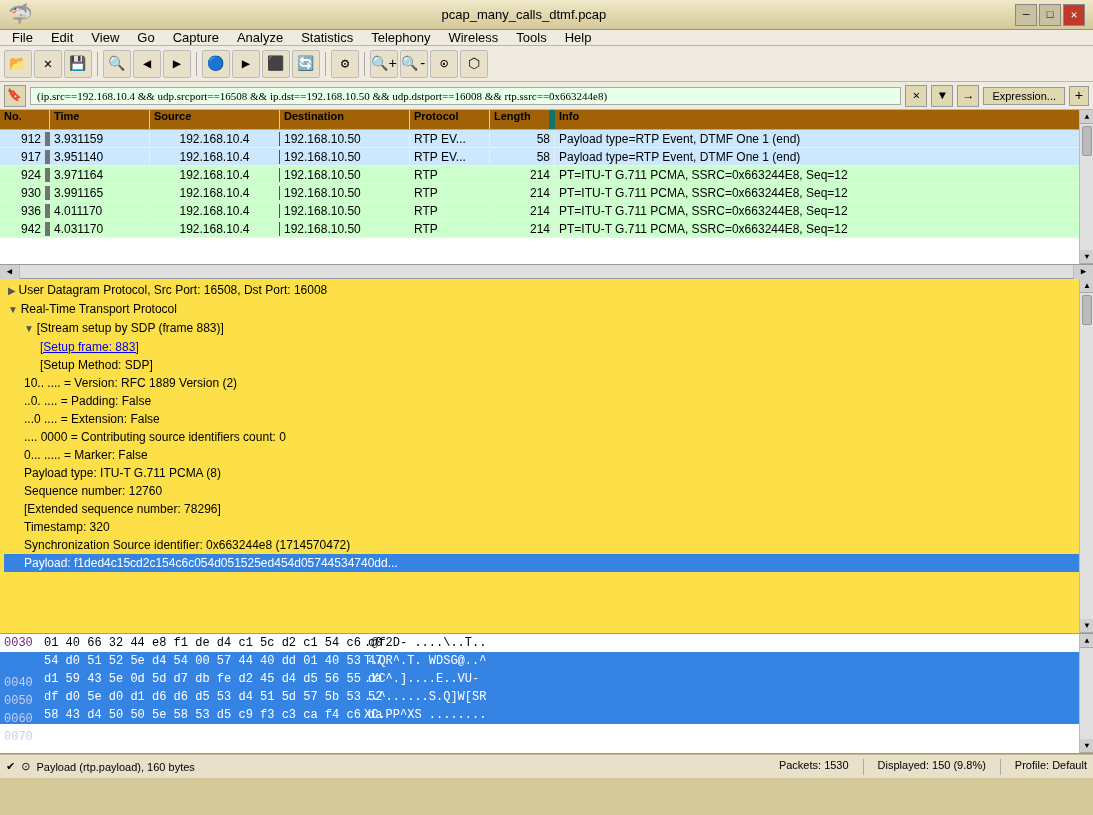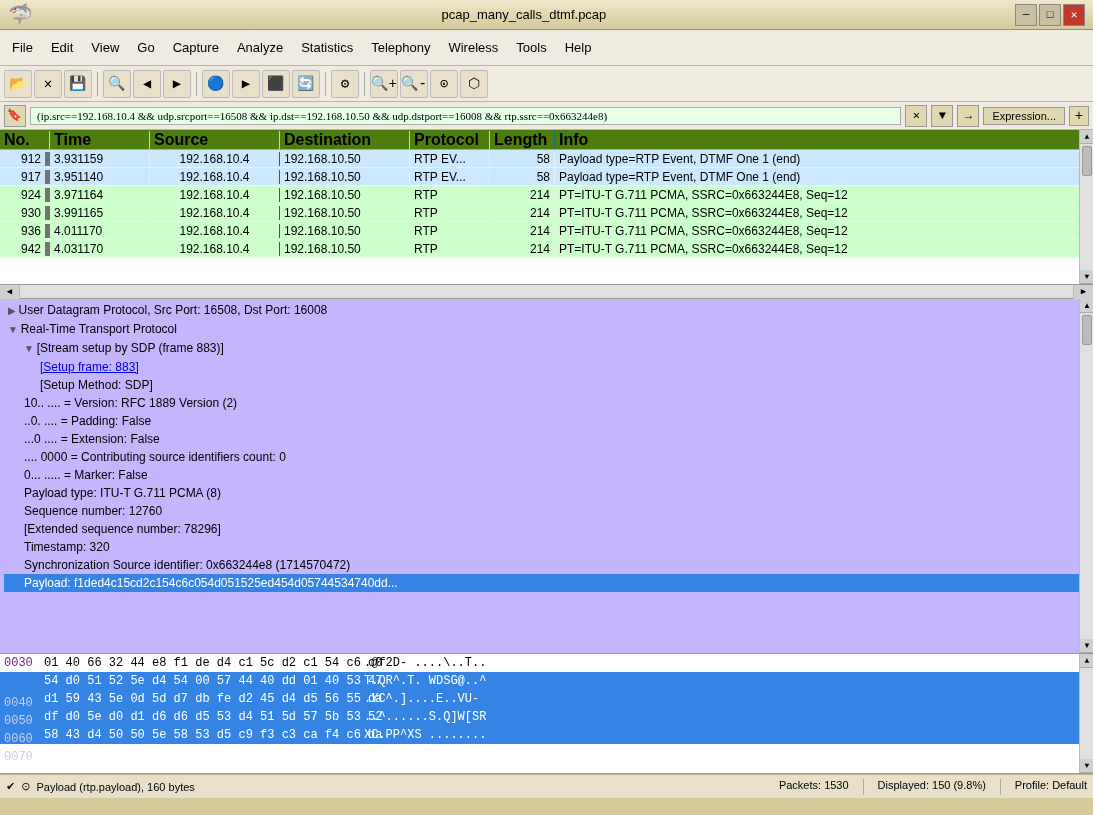"File" #menubar { height: 36px -> 16px }
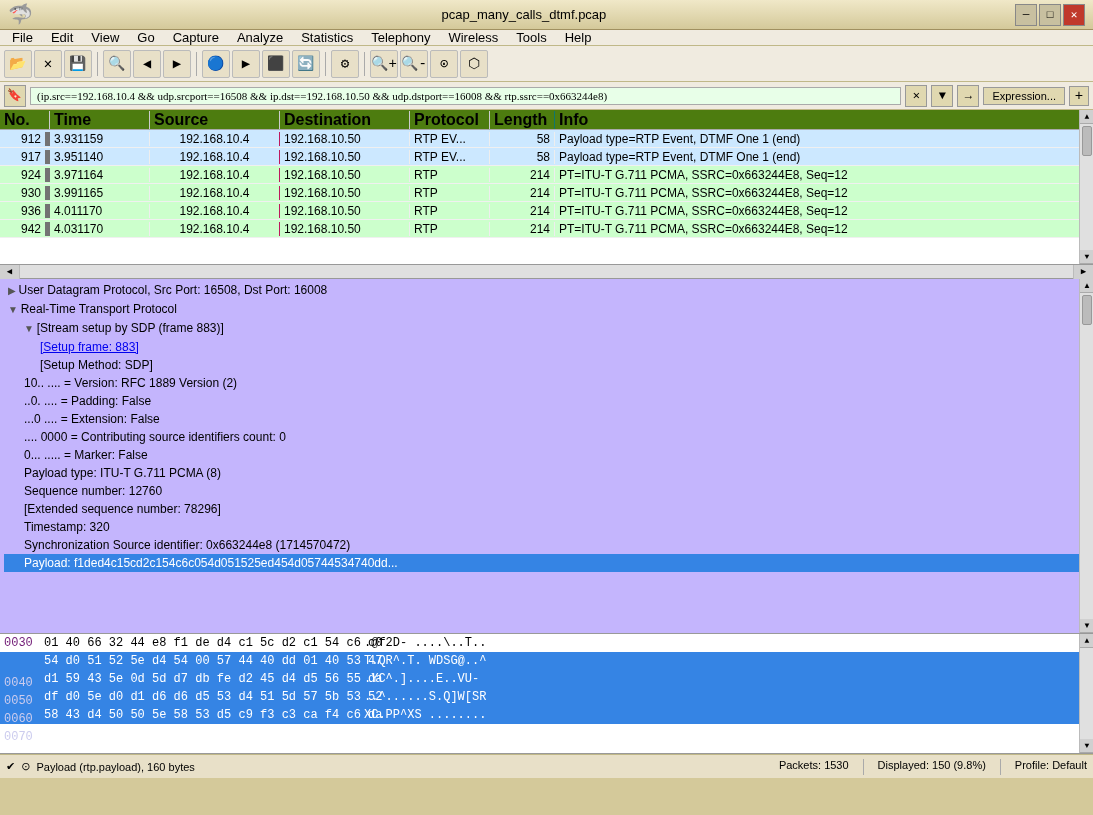"No." #packet-list-header { align-items: center -> none; background: #4d7c0f -> #a16207; font-size: 16px -> 11px }
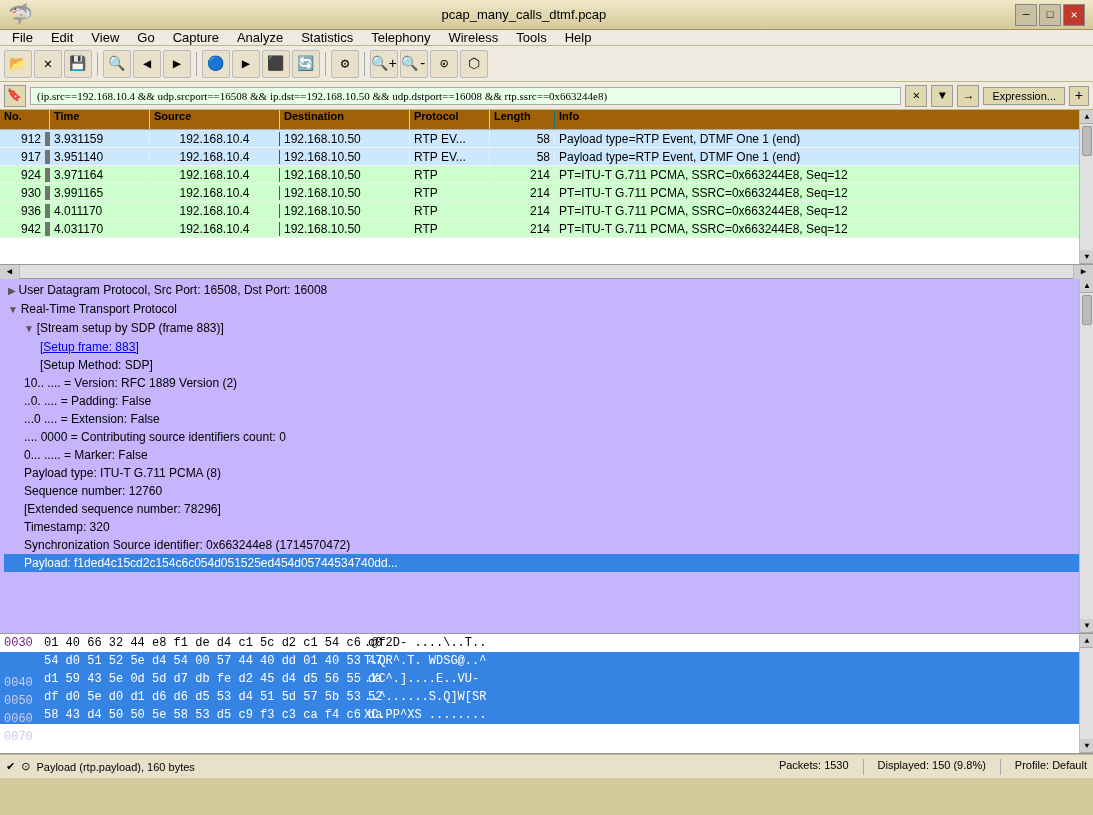"Length" .ph-len { border-right: 1px solid #0f766e -> 6px solid #0f766e }
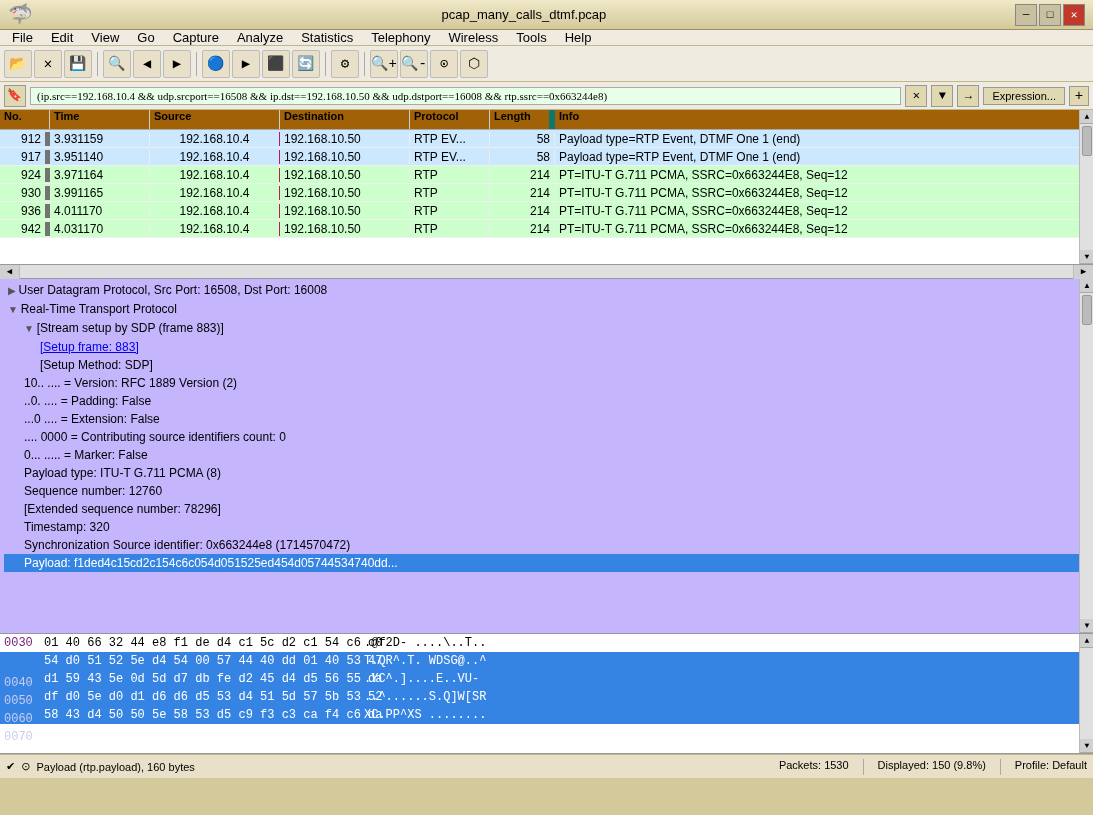"User Datagram Protocol, Src Port:" #packet-detail { background: #c4b5fd -> #fde047 }
